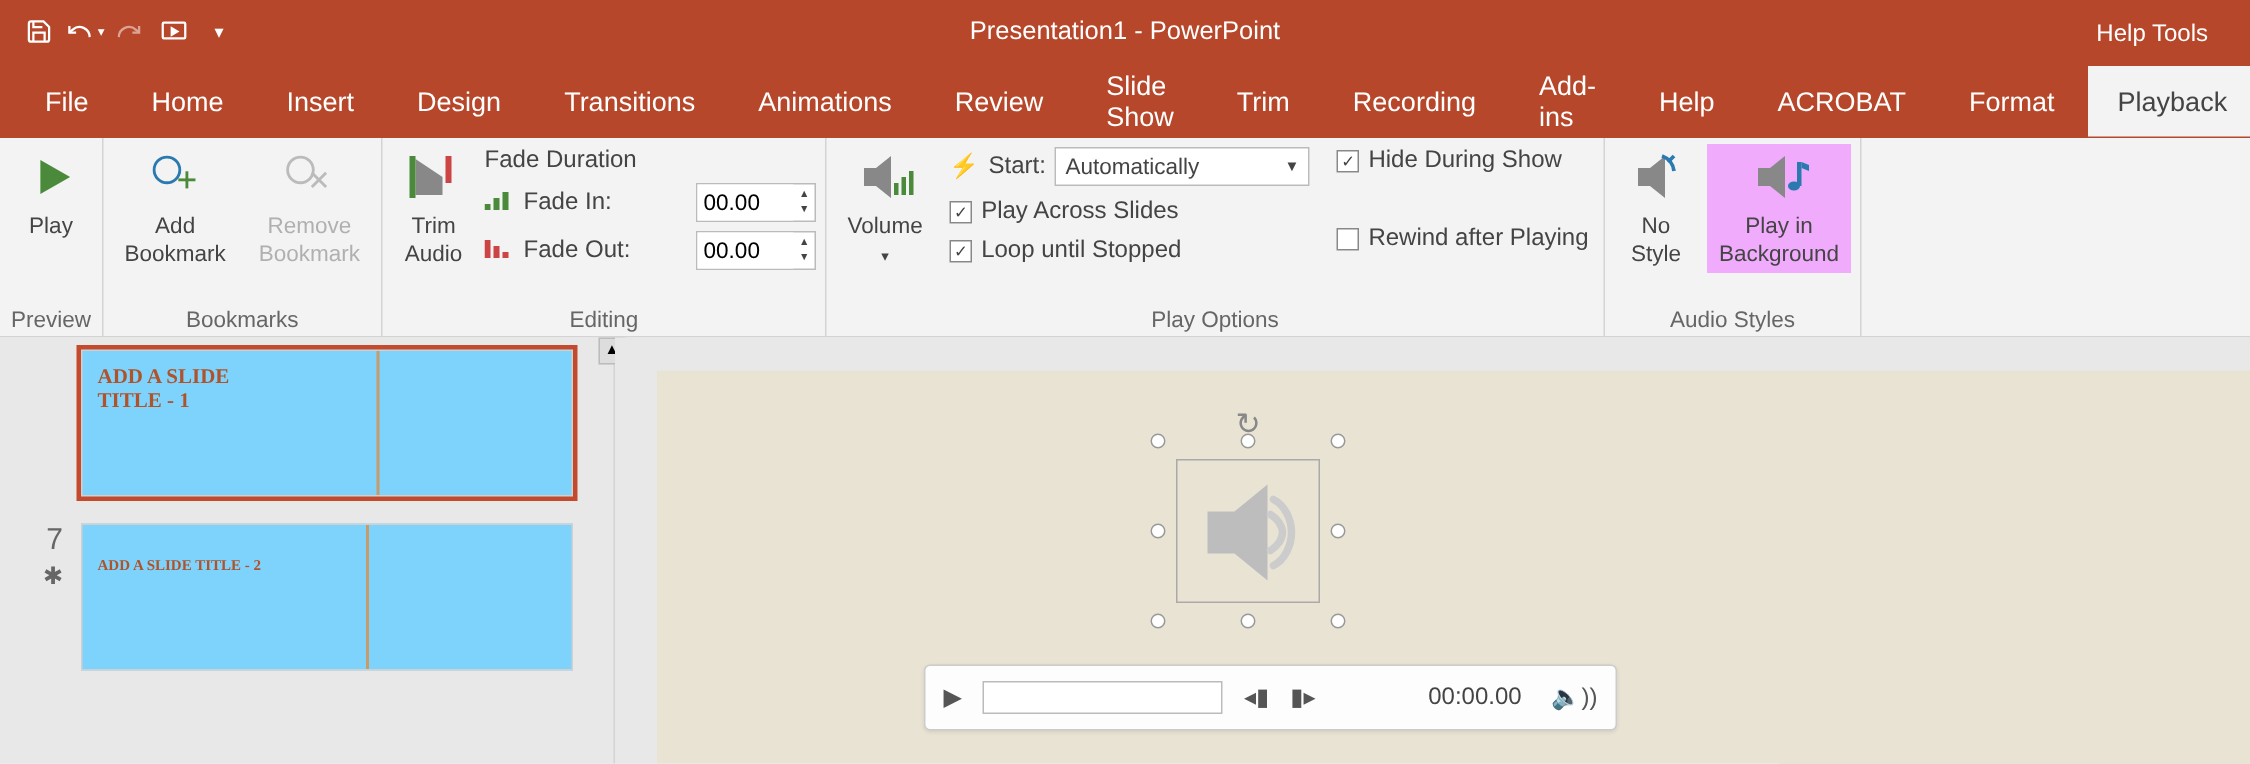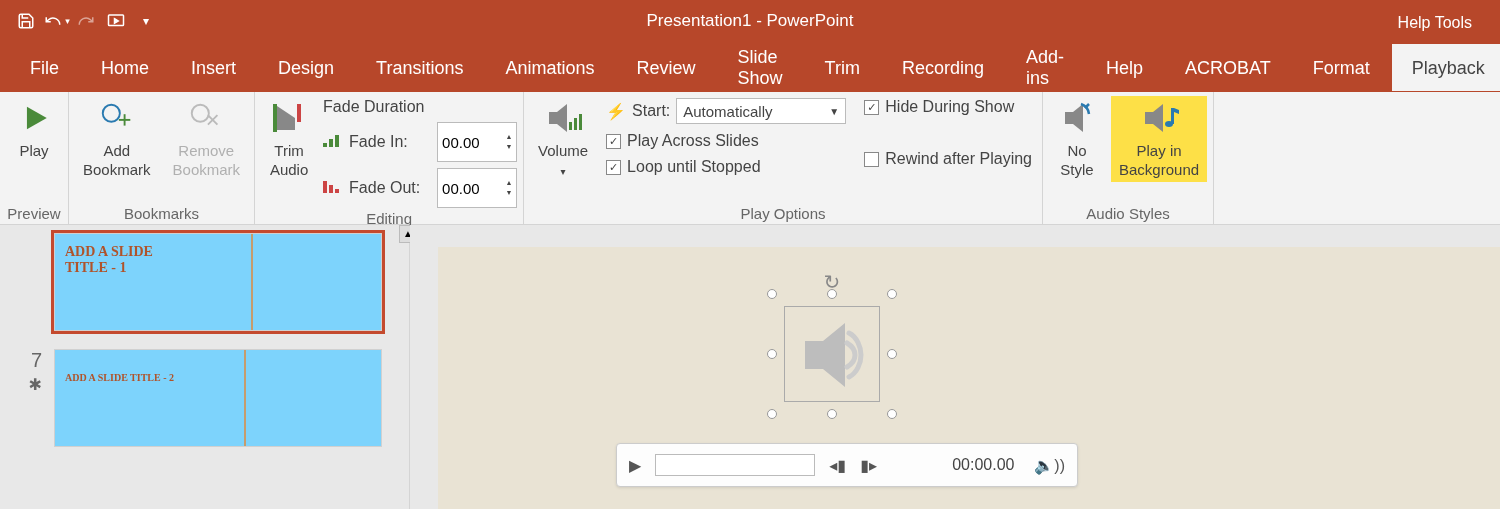"00.00" .spin { height: 40px -> 26px; margin-left: none -> 27px }
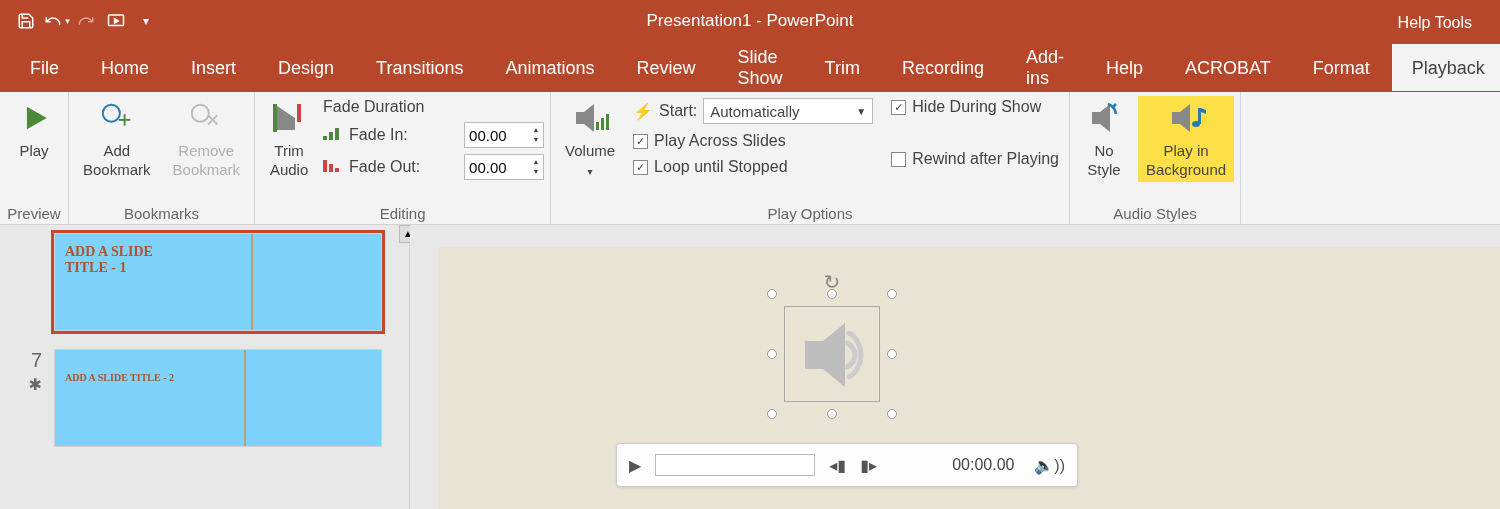"Play in" .vbtn.highlighted { background: #fde047 -> #f0abfc }
